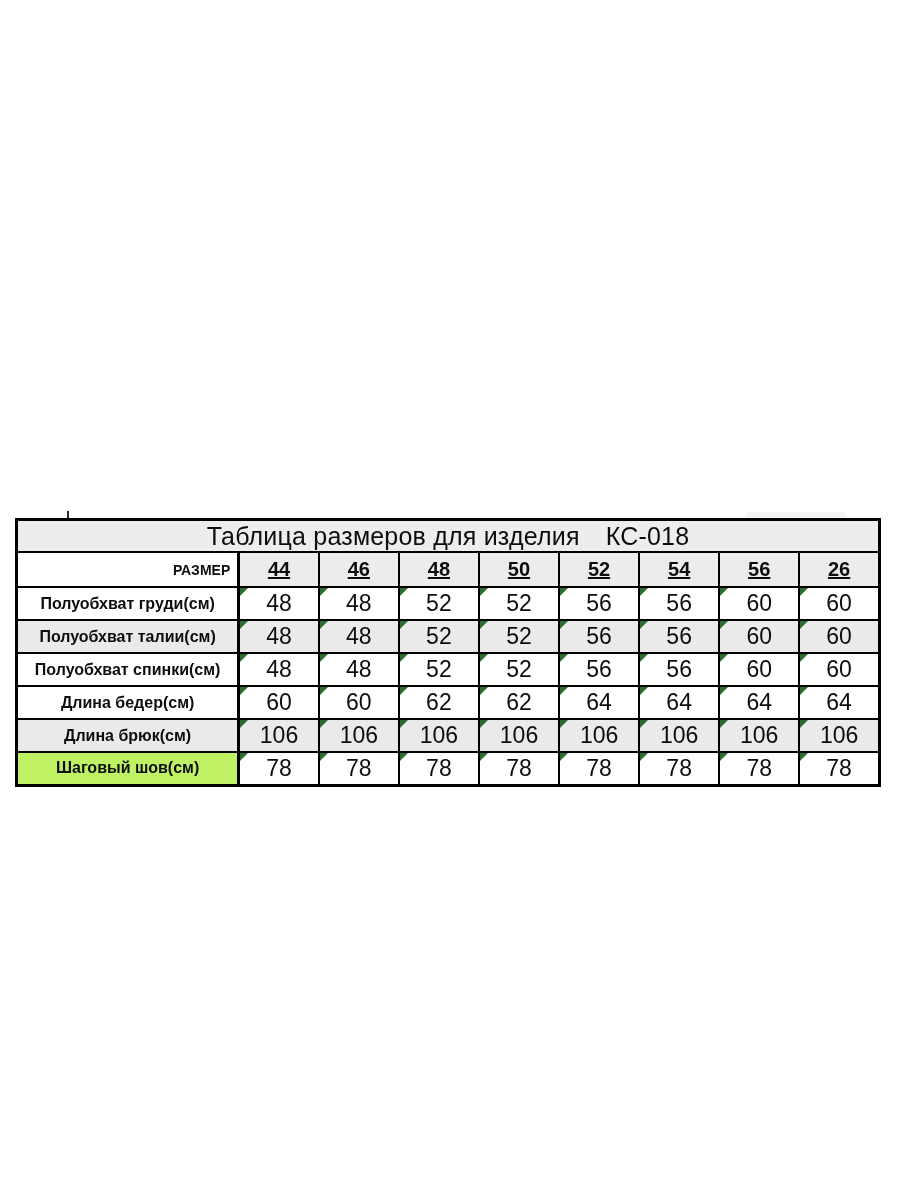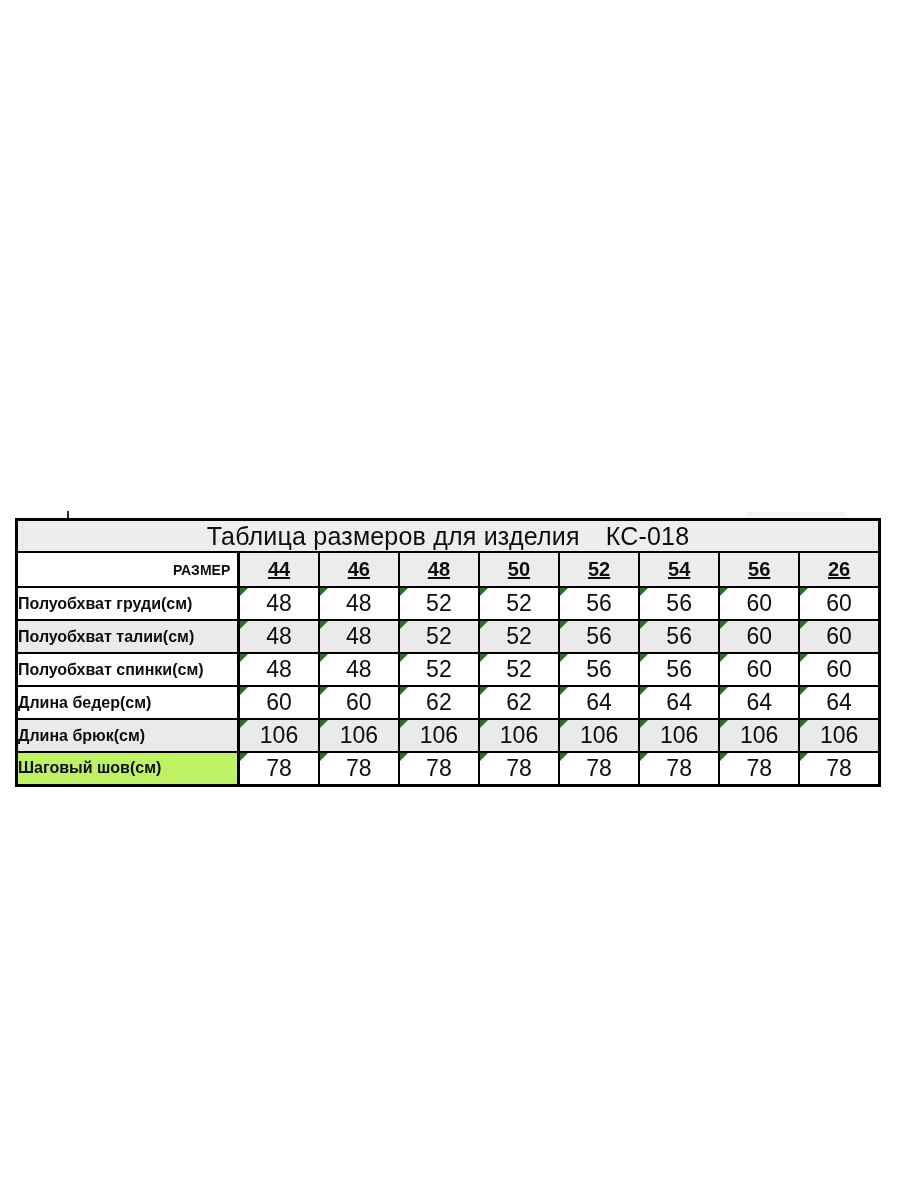"Полуобхват груди(см)" .label-cell { text-align: left -> center }
